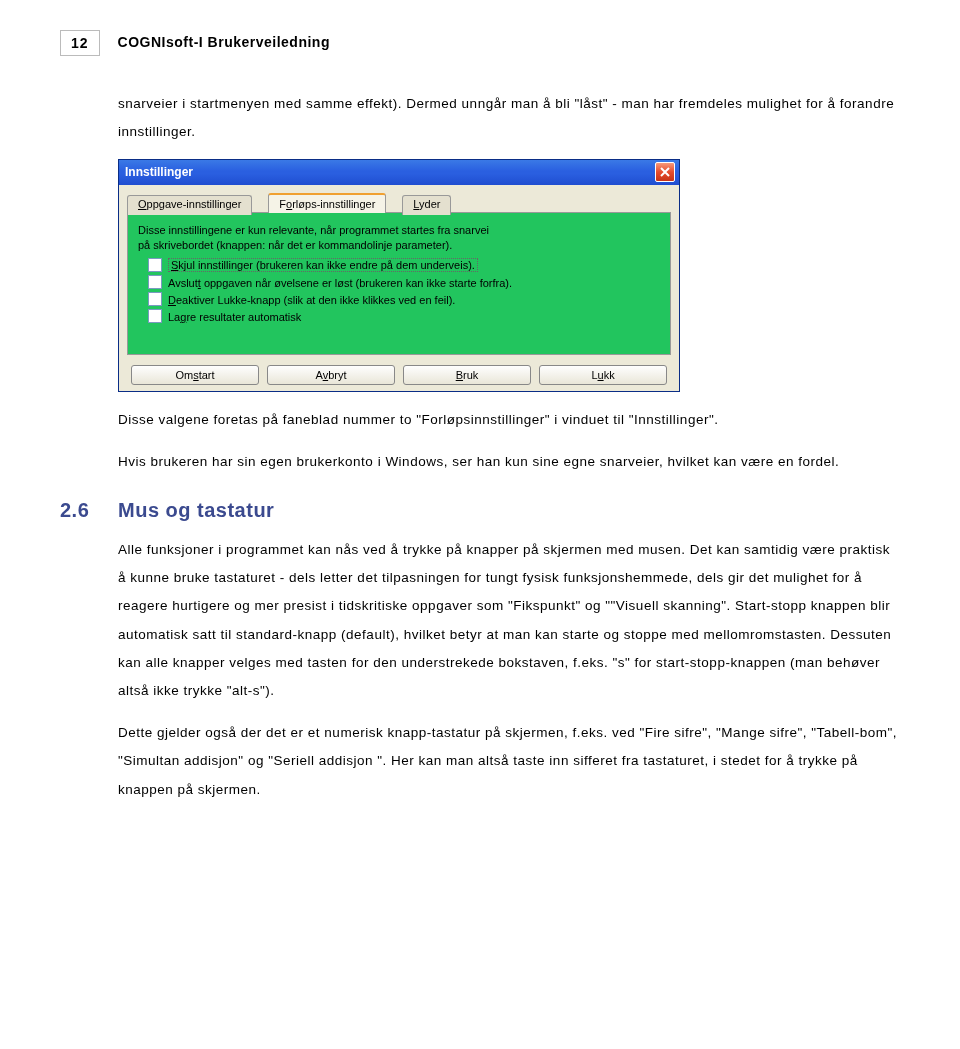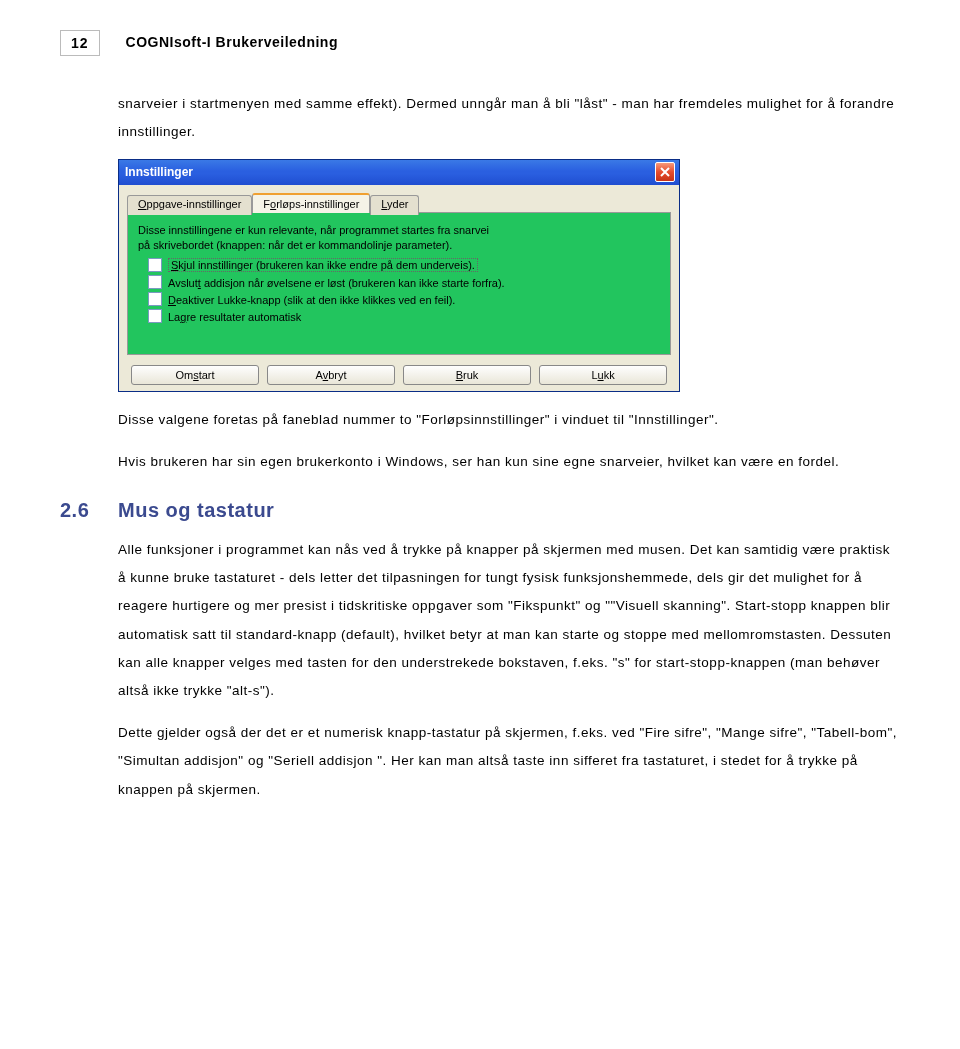"12" .header { gap: 26px -> 18px }
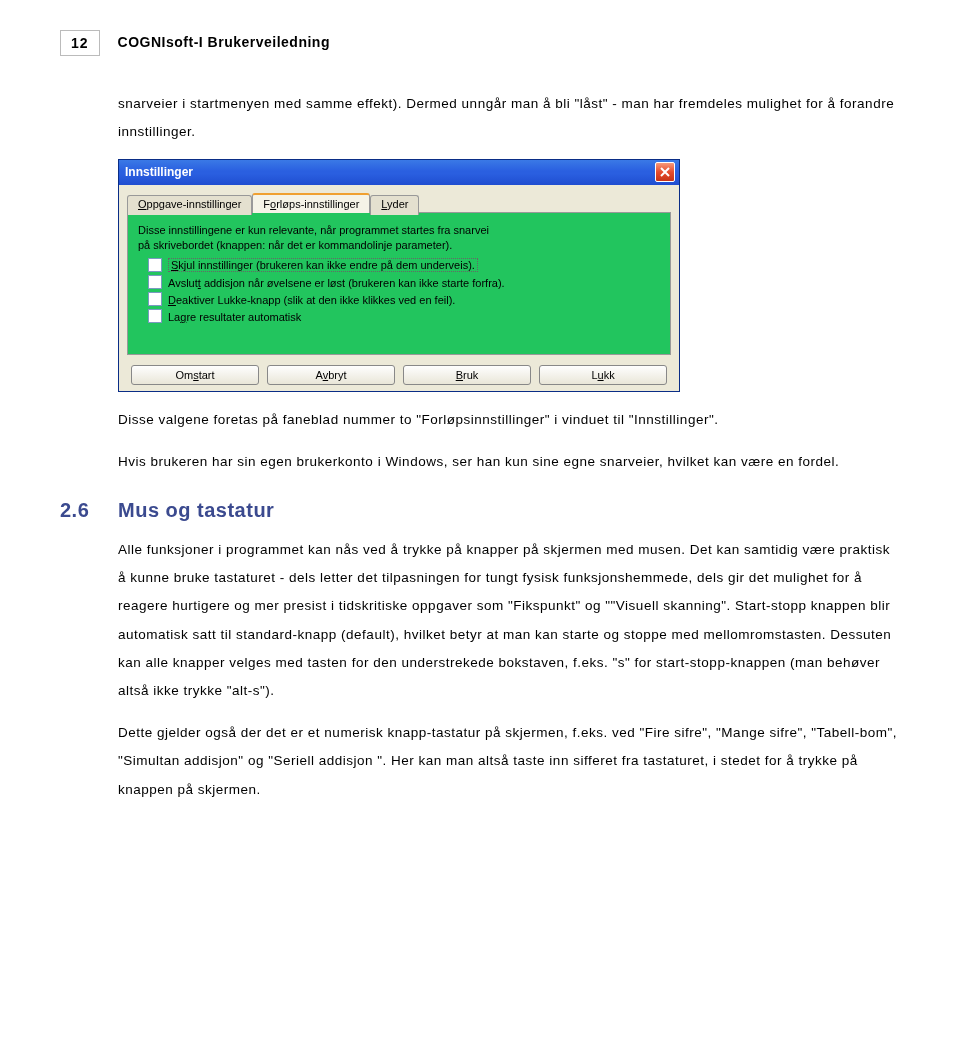"Oppgave-innstillinger" .dlg-tabs { gap: 0 -> 16px }
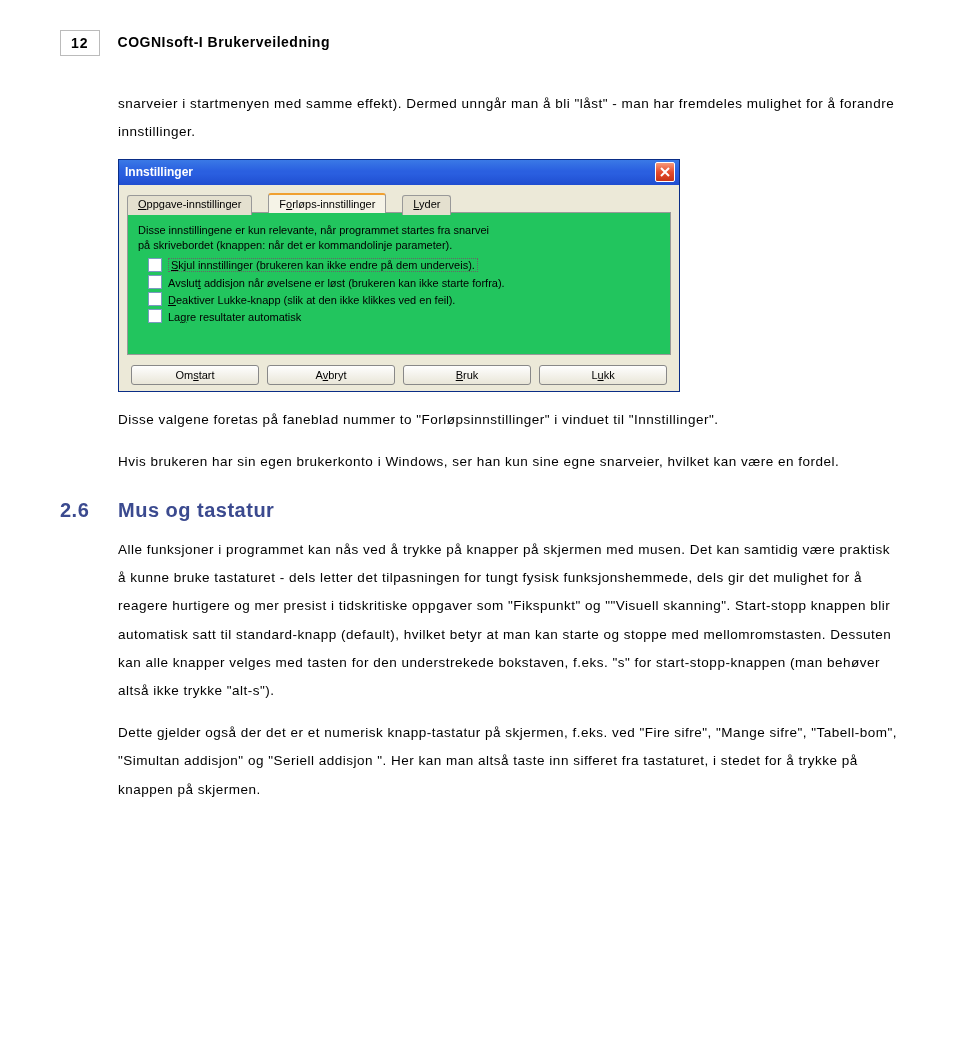"addisjon når øvelsene er løst" span { text: addisjon -> oppgaven }
